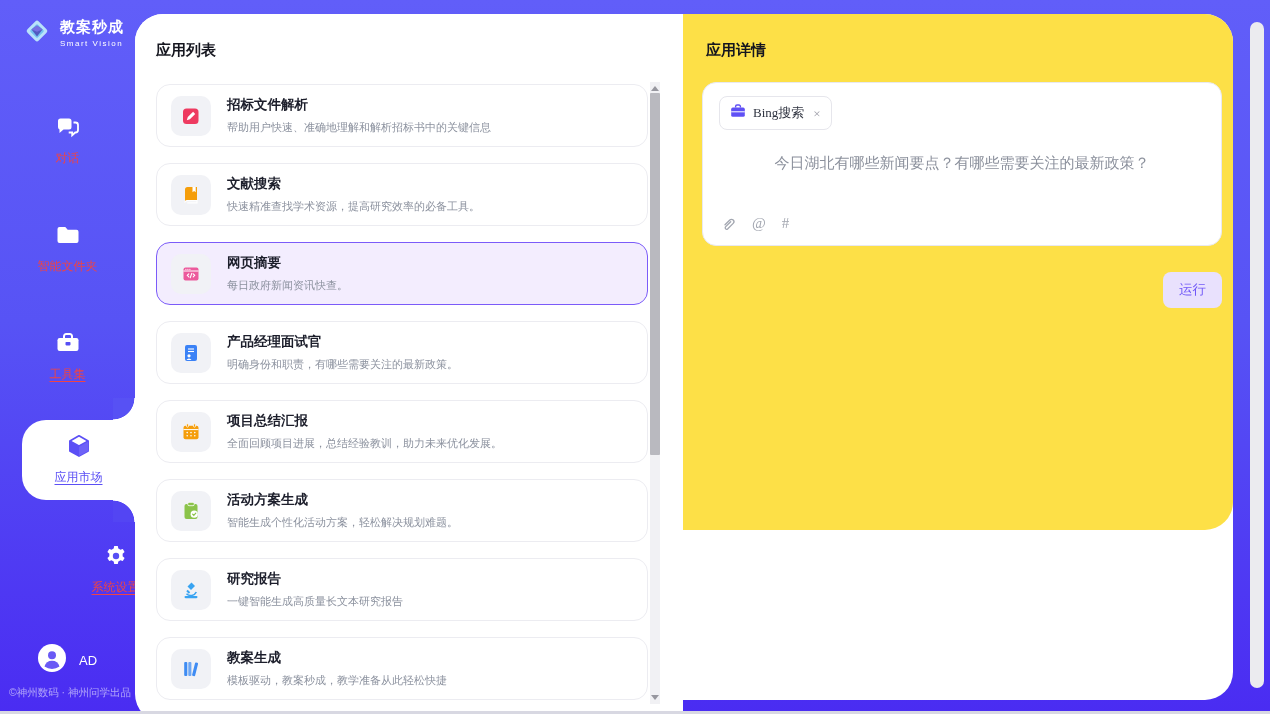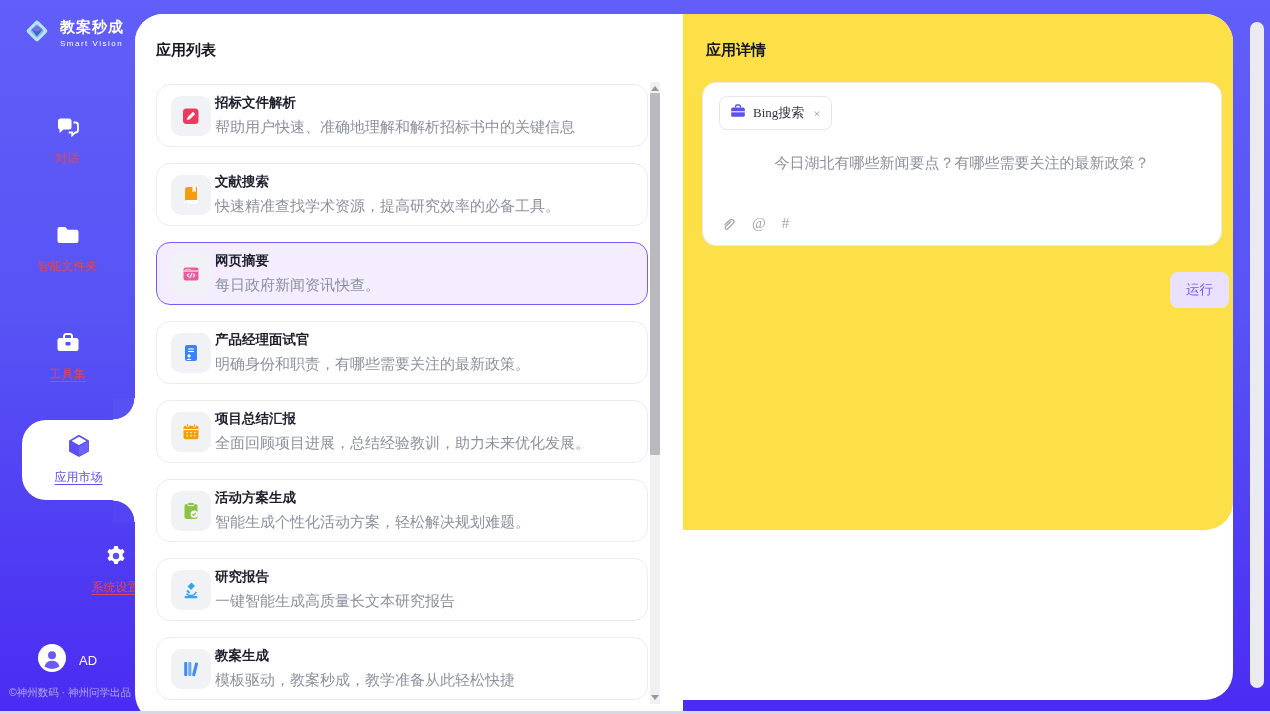"招标文件解析" .card { gap: 4px -> 16px }
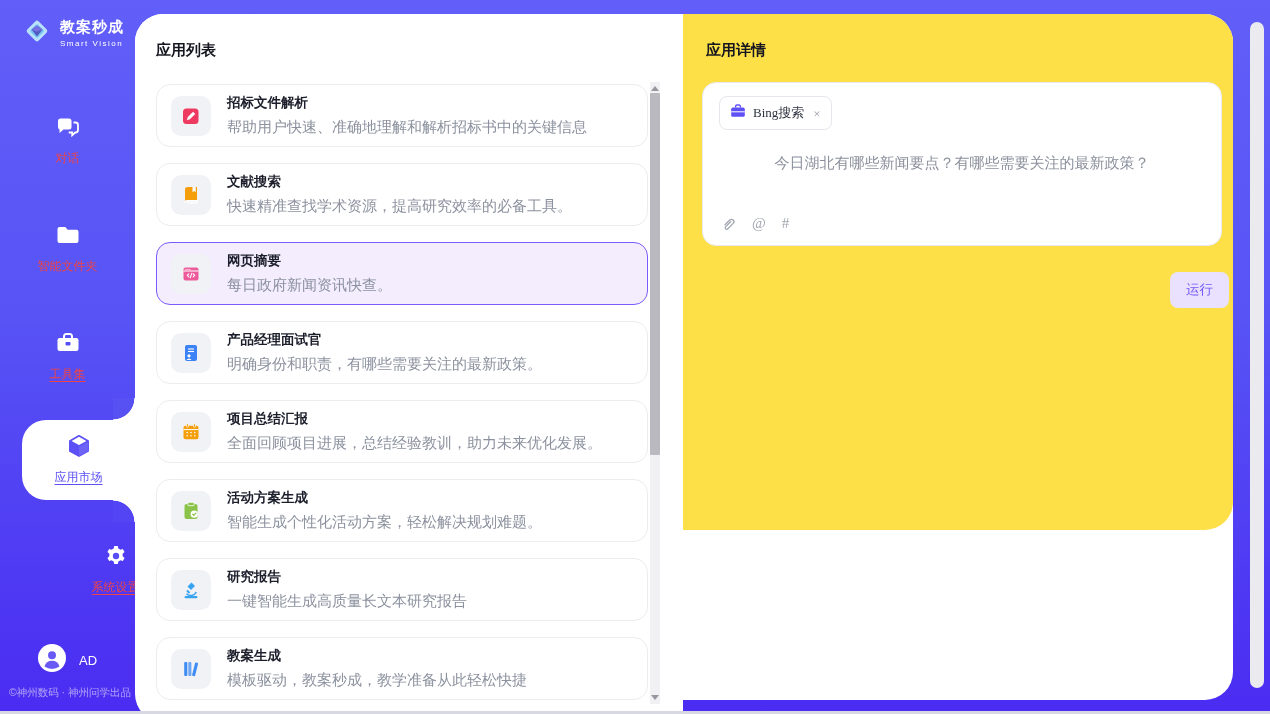"帮助用户快速、准确地理解和解析招标书中的关键信息" .card-desc { font-size: 15px -> 11px }
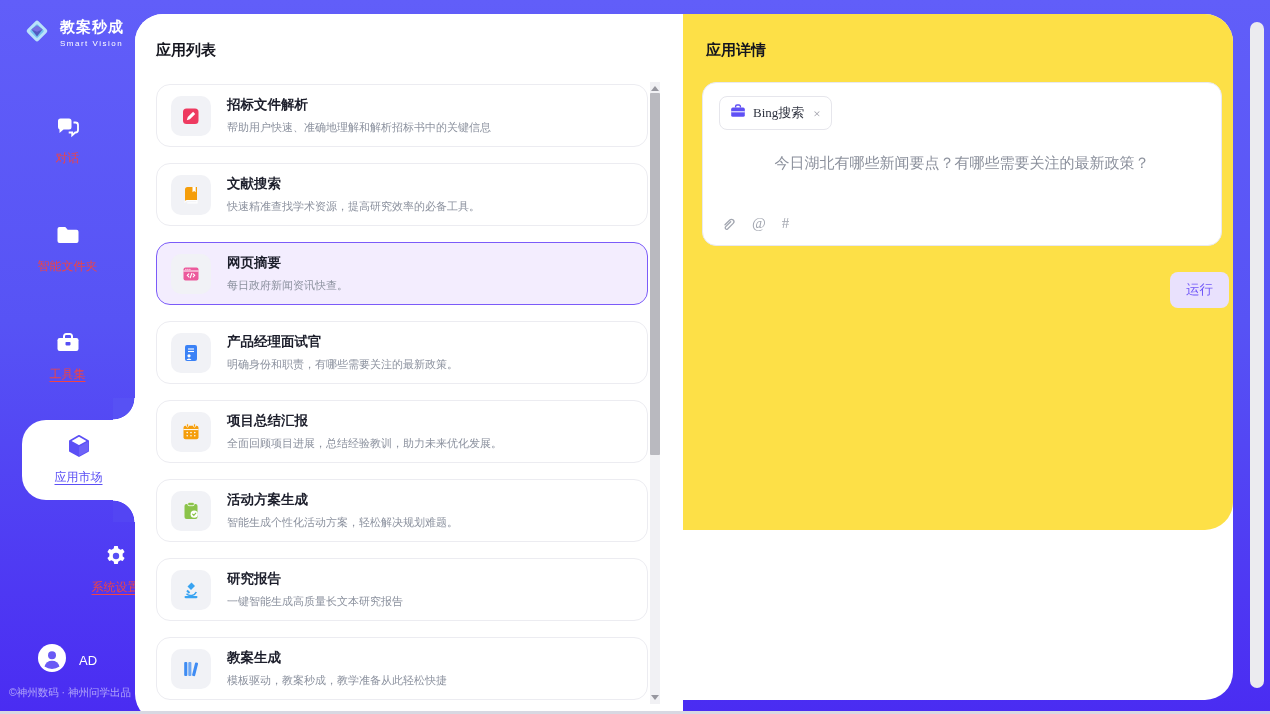"运行" .run-row { right: 4px -> 11px }
